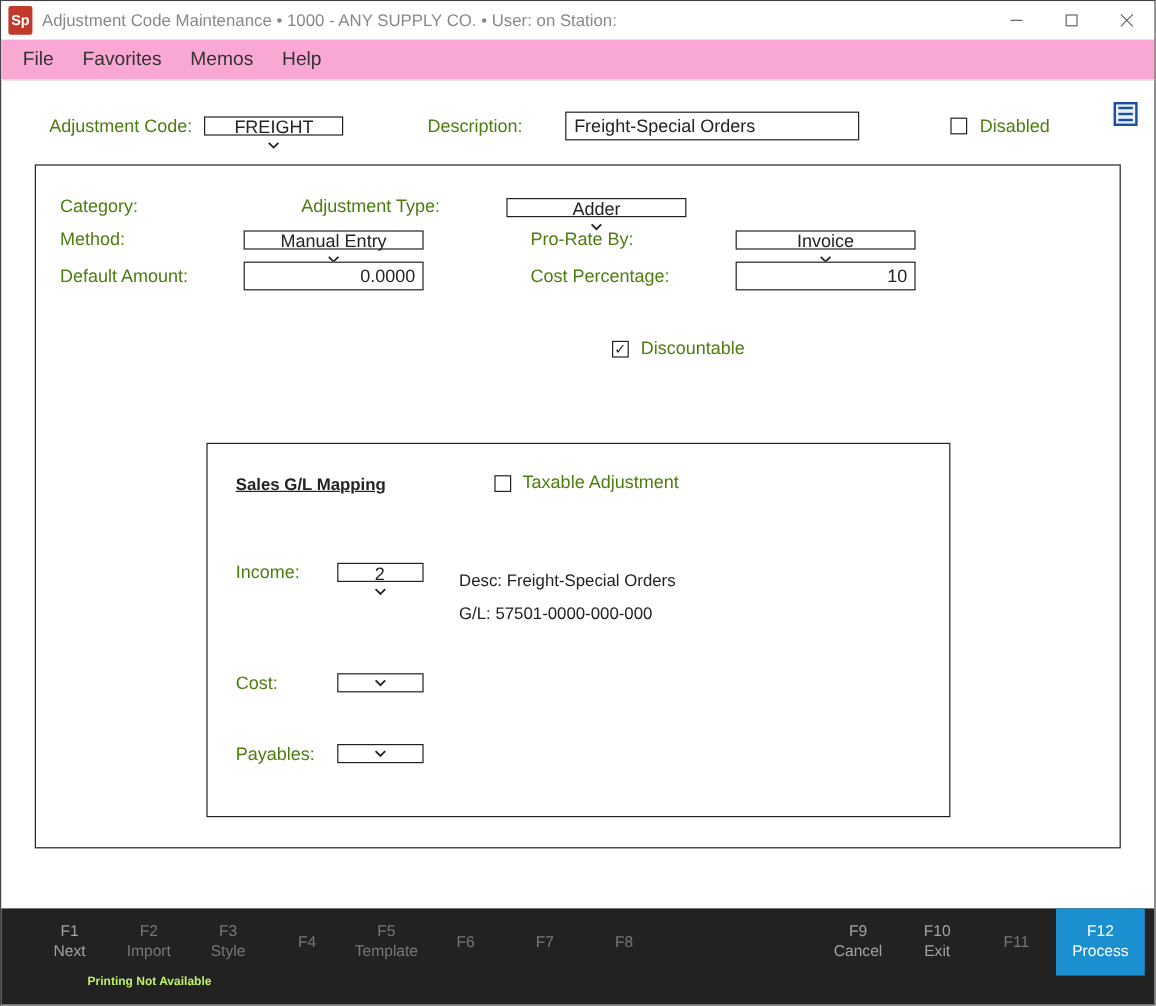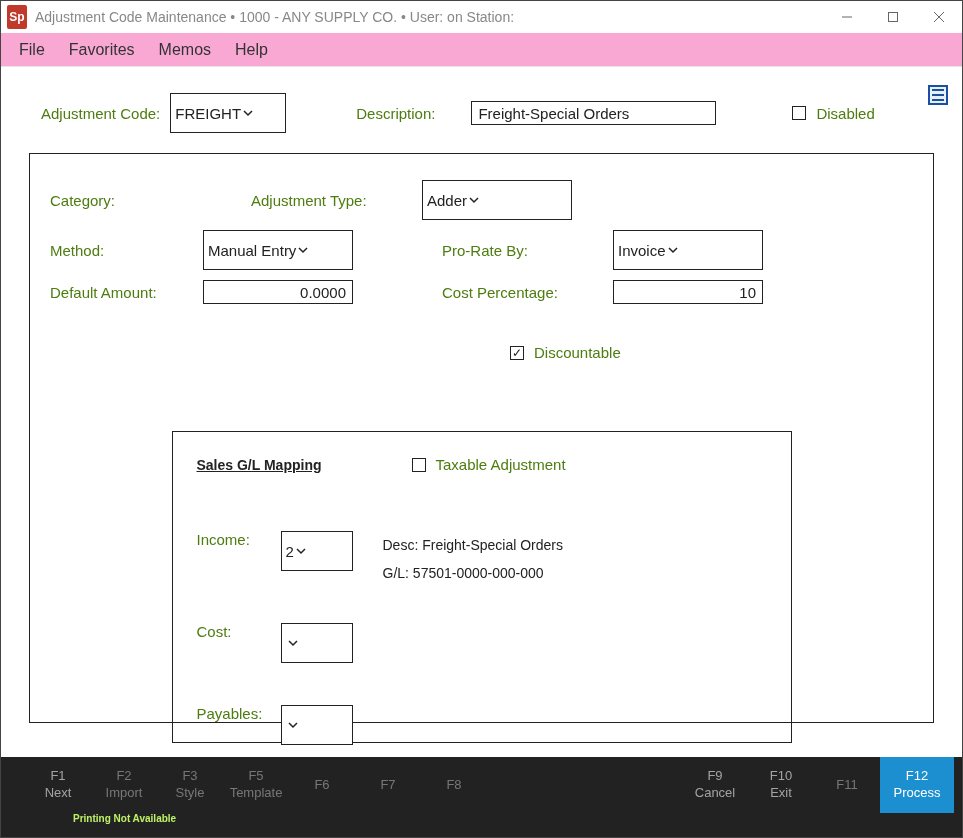"FREIGHT" .select-like { flex-direction: none -> column; height: 40px -> 16px }
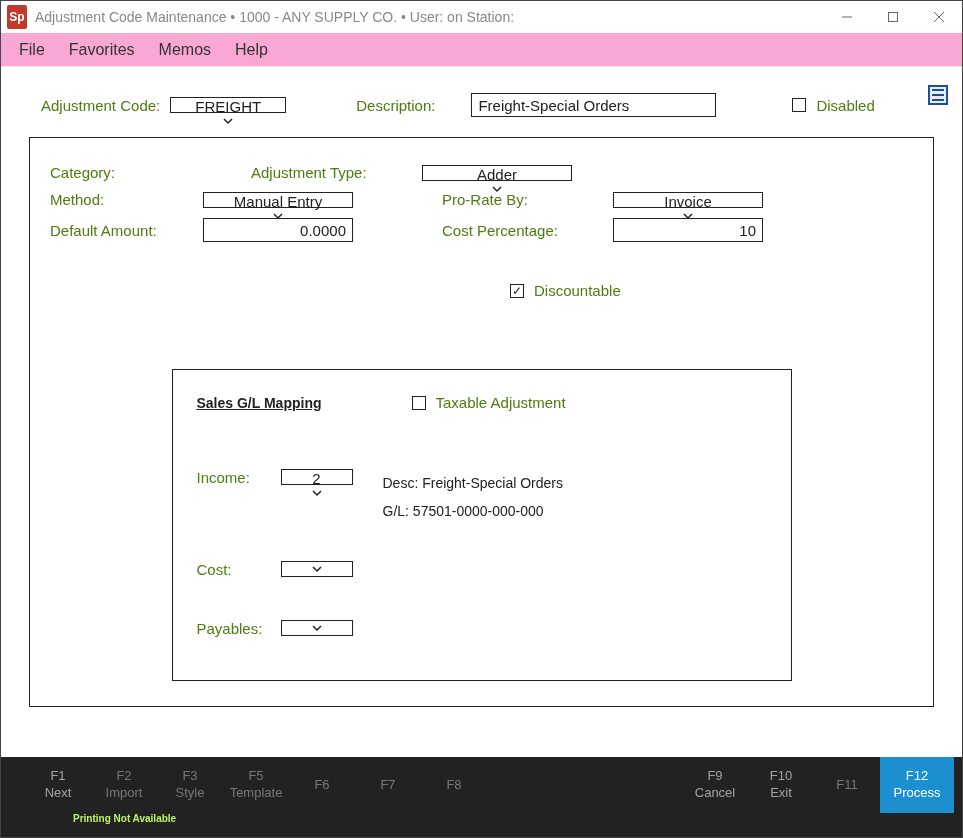"F4" div.fkey { html: none -> <div> <div>F4</div> <div></div> </div> }
